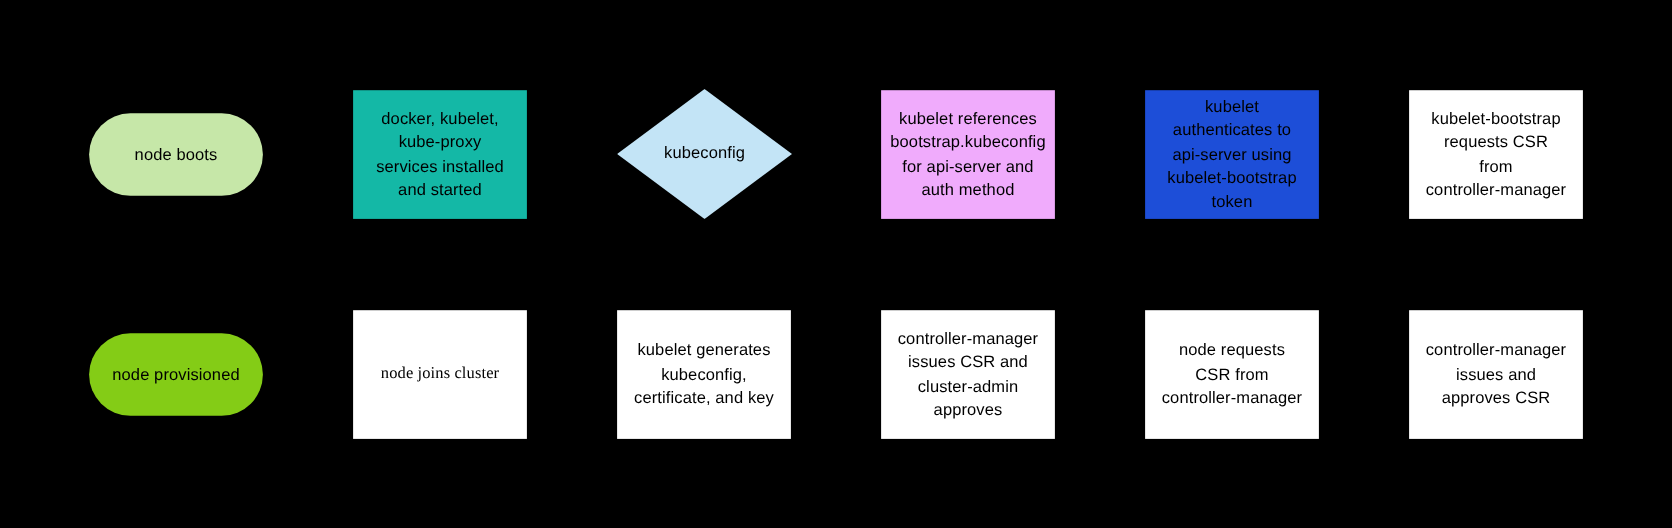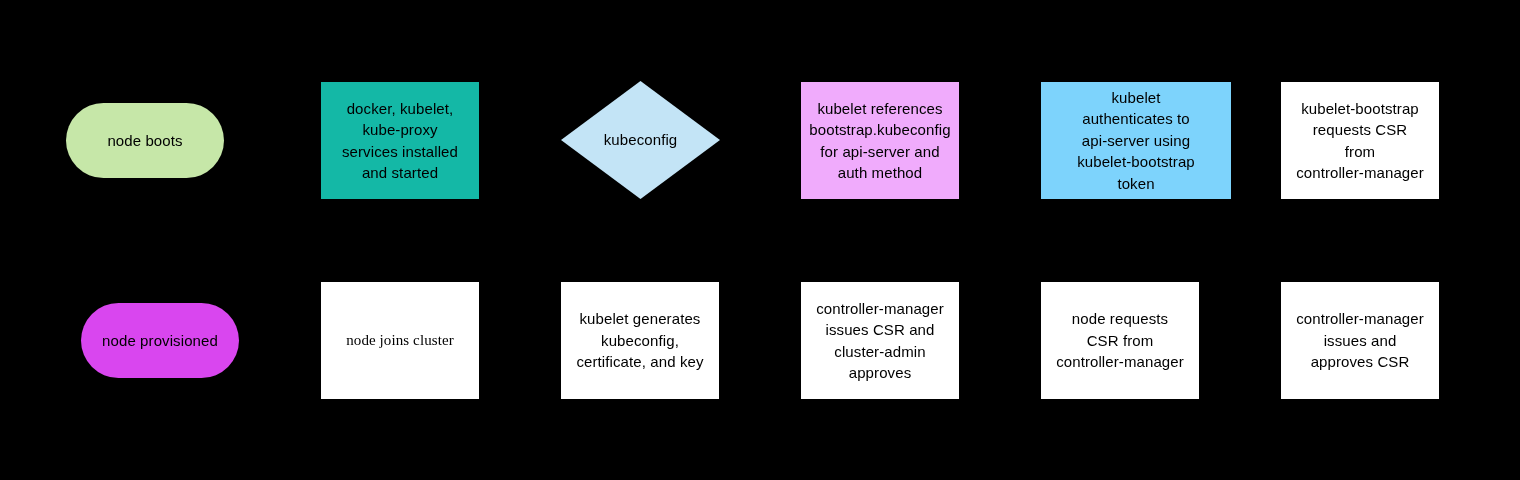"kubelet" div.node { background: #7dd3fc -> #1d4ed8; width: 190px -> 158px }
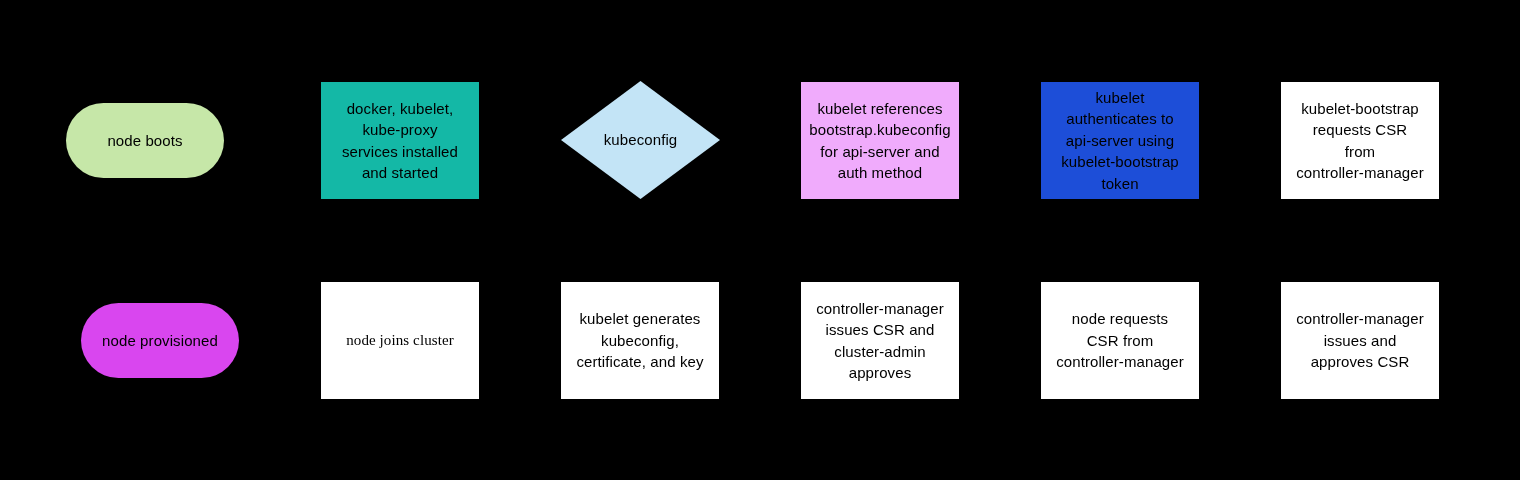"node boots" div.node { left: 66px -> 81px }
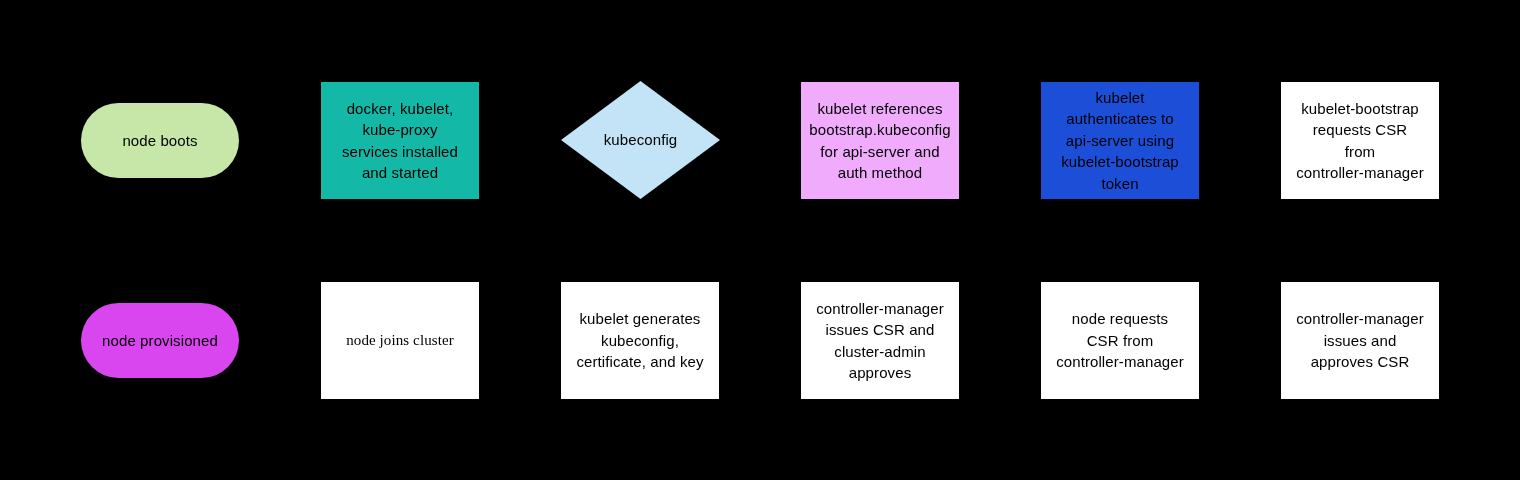"node provisioned" div.node { background: #d946ef -> #84cc16 }
